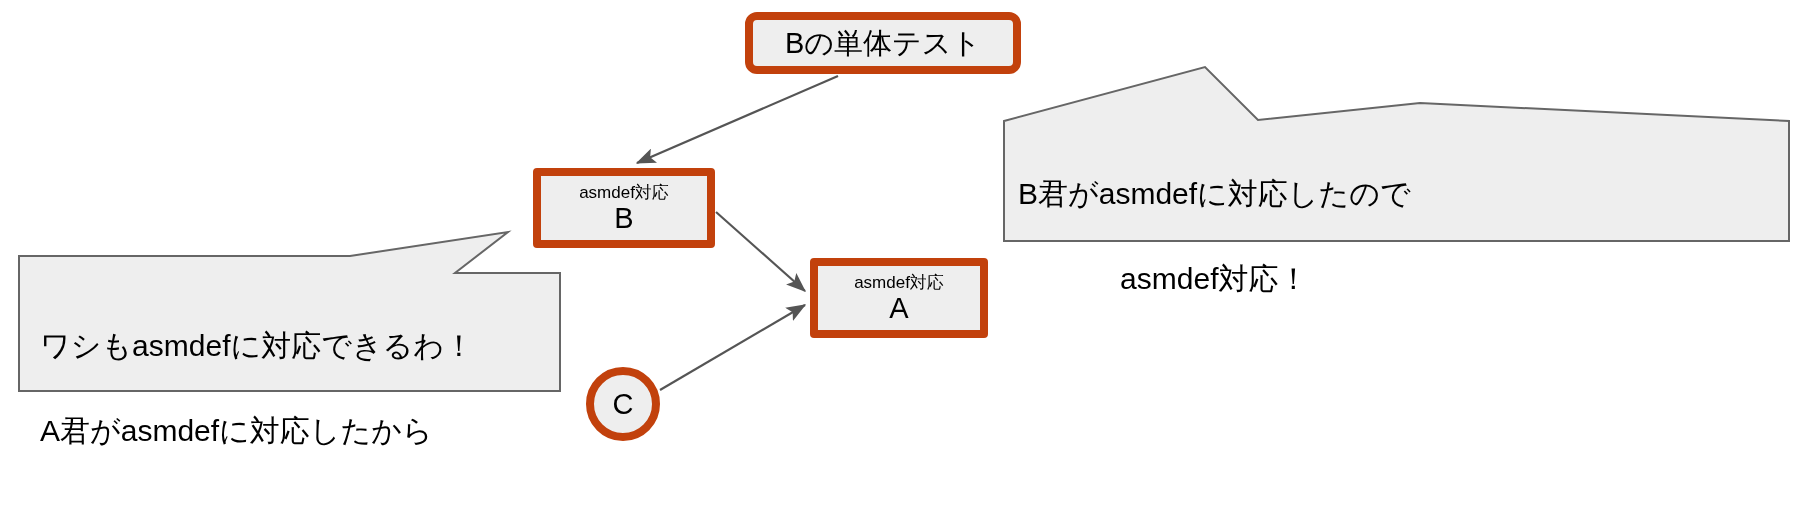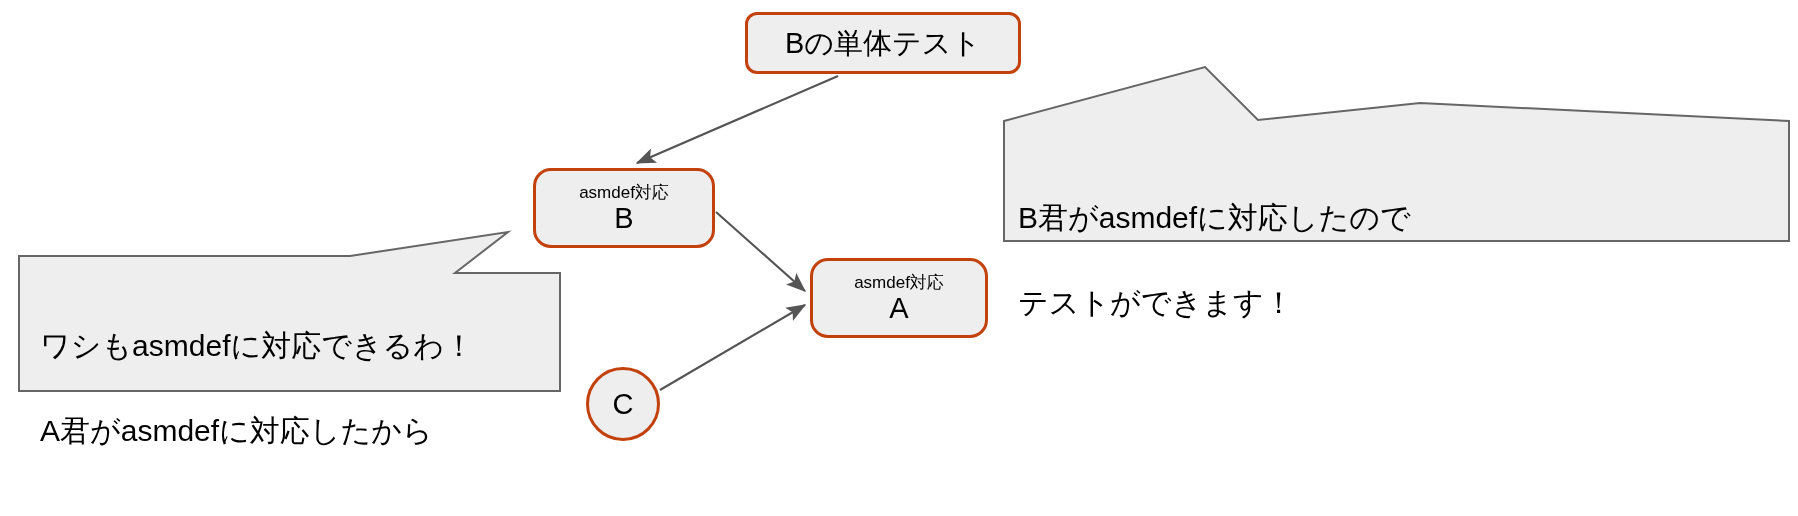"Bの単体テスト" .shape { border: 3px solid #c2410c -> 8px solid #c2410c }
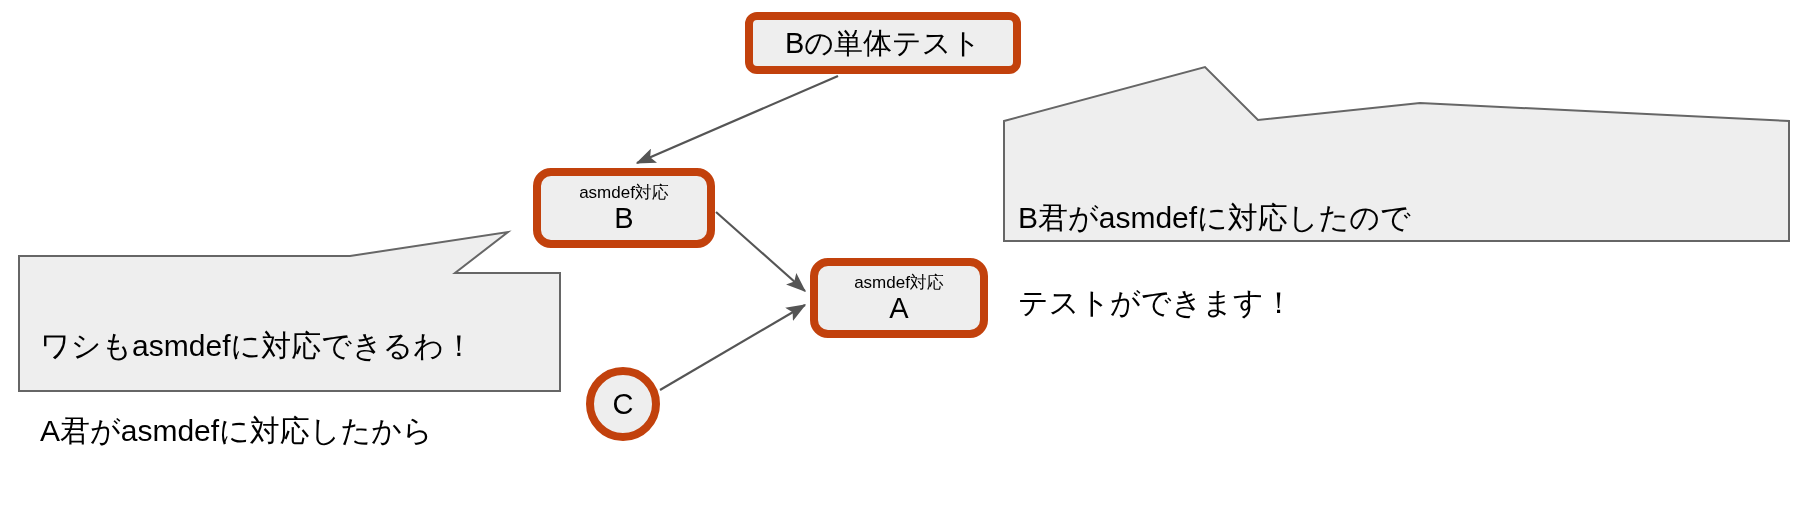"asmdef対応" .module-node { border-radius: 18px -> 4px }
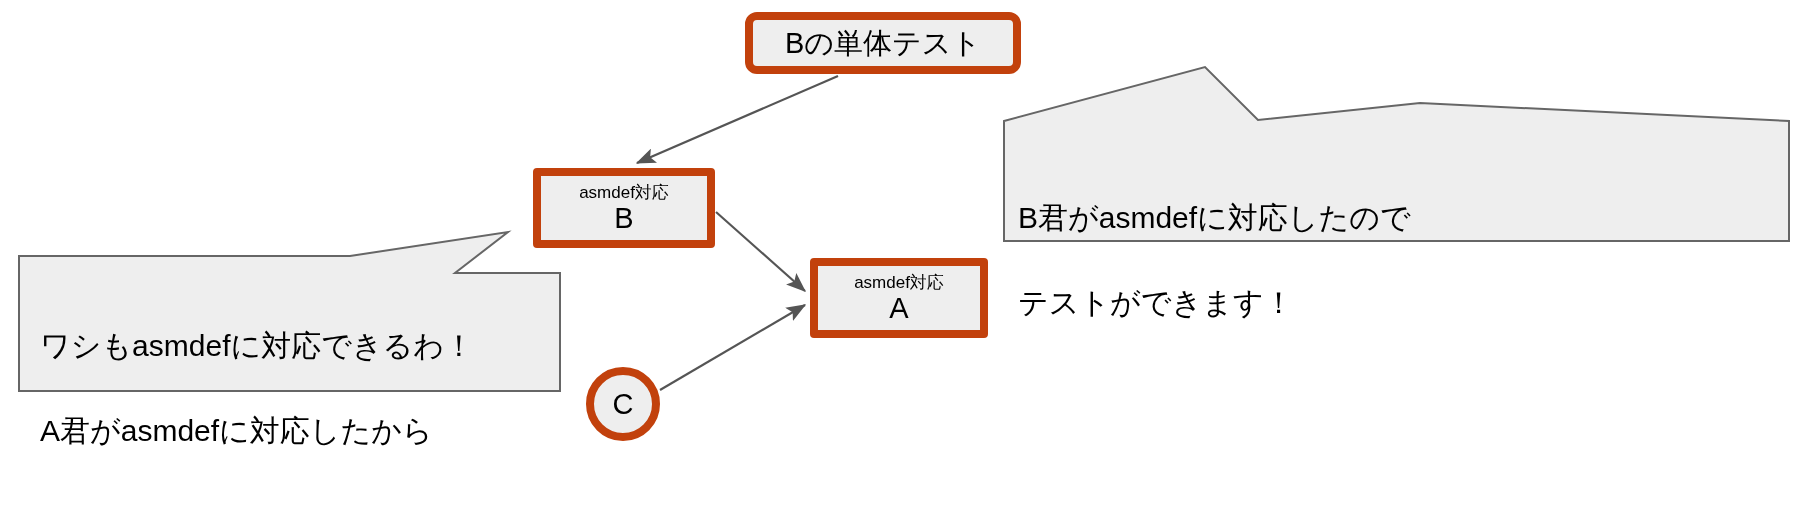"B君がasmdefに対応したので" #bubble-right-text { text-align: none -> center; top: 154px -> 130px }
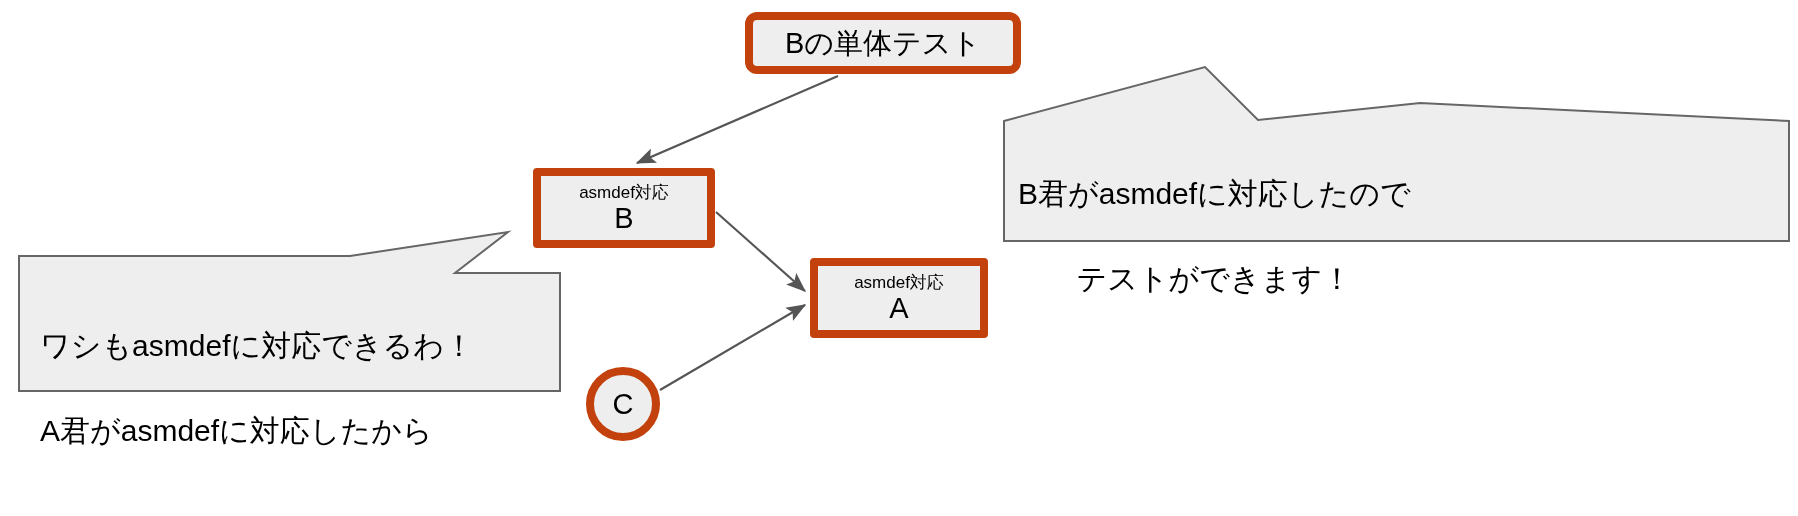"テストができます！" div { text: テストができます -> asmdef対応 }
